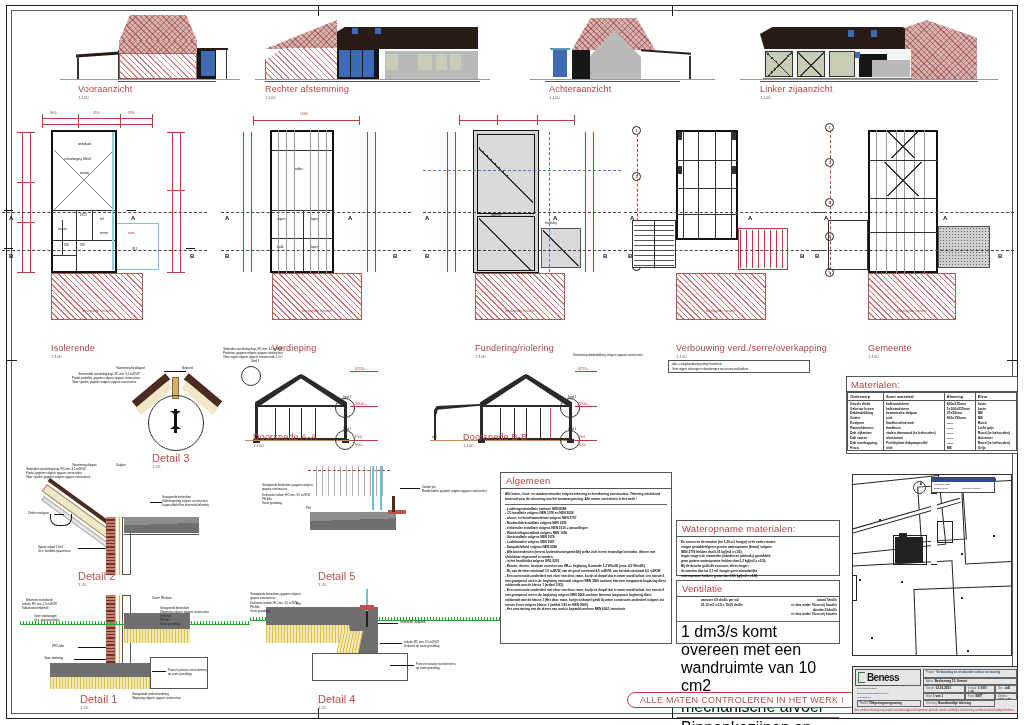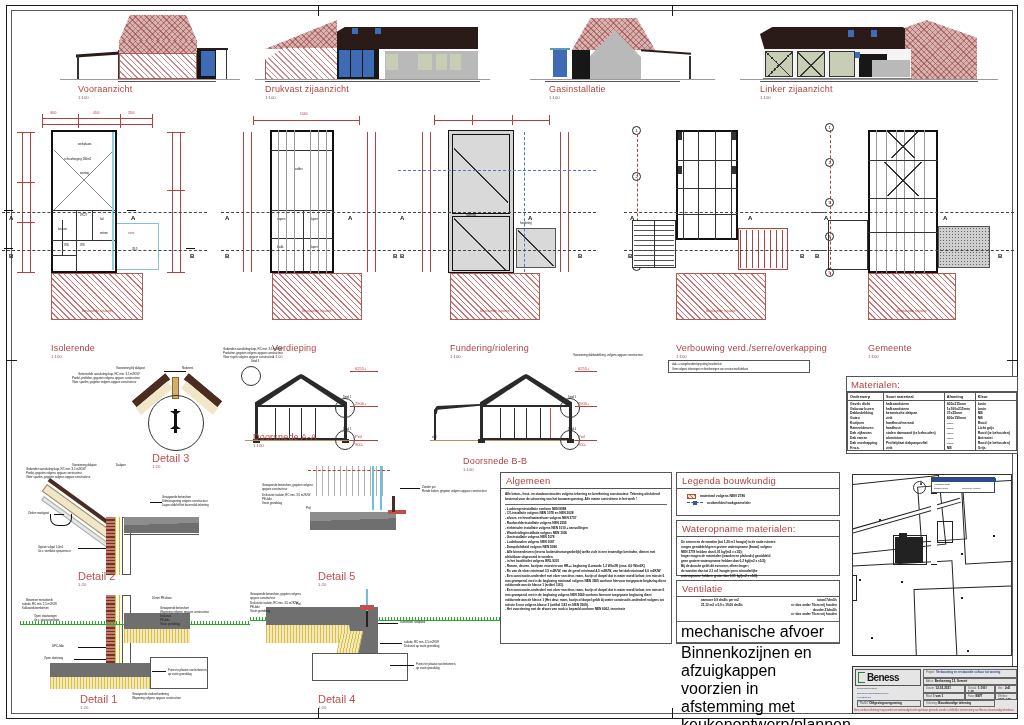"Drukvast zijaanzicht" span { text: Drukvast zijaanzicht -> Rechter afstemming }
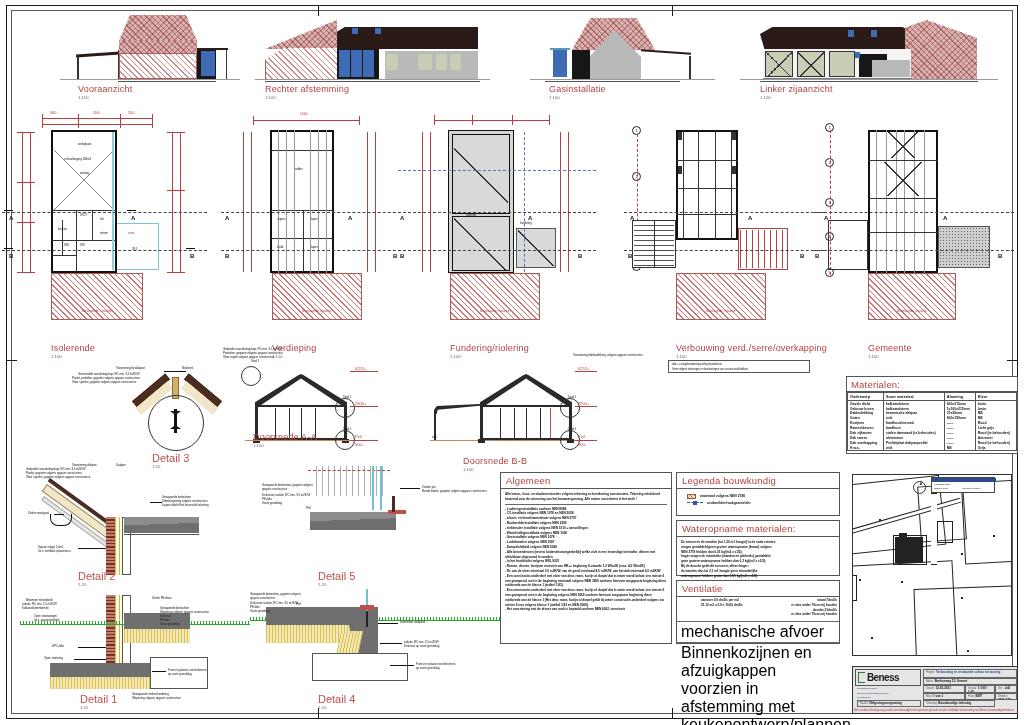"Gasinstallatie" span { text: Gasinstallatie -> Achteraanzicht }
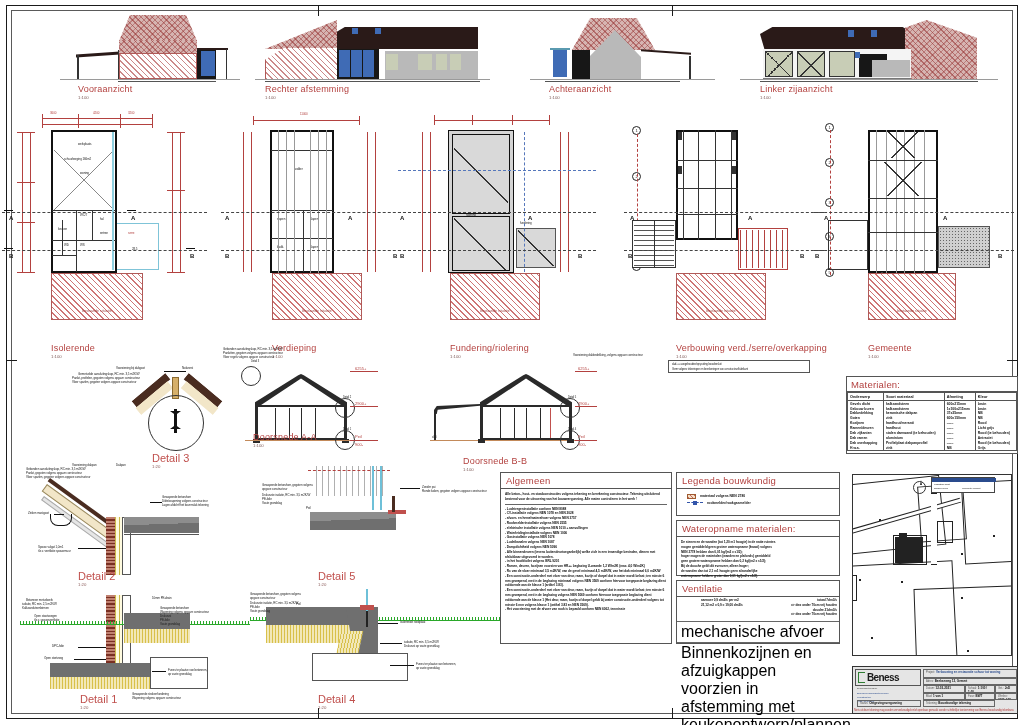"Fundering/riolering" div.plan-wrap { left: 392px -> 417px }
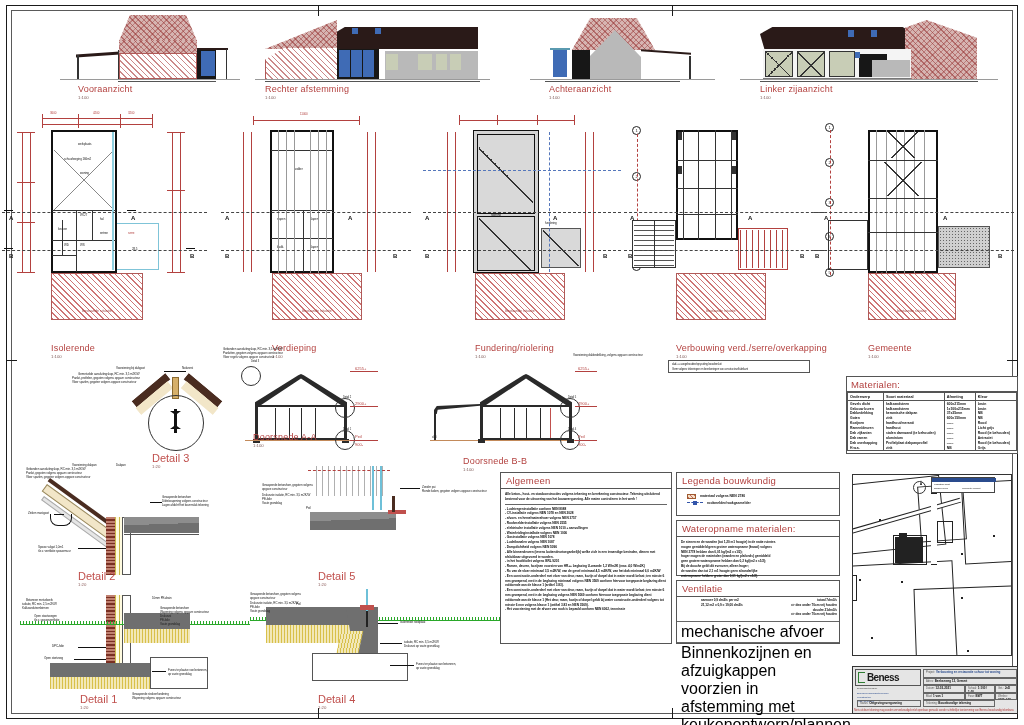"Doorsnede B-B" div.cap { top: 456px -> 432px }
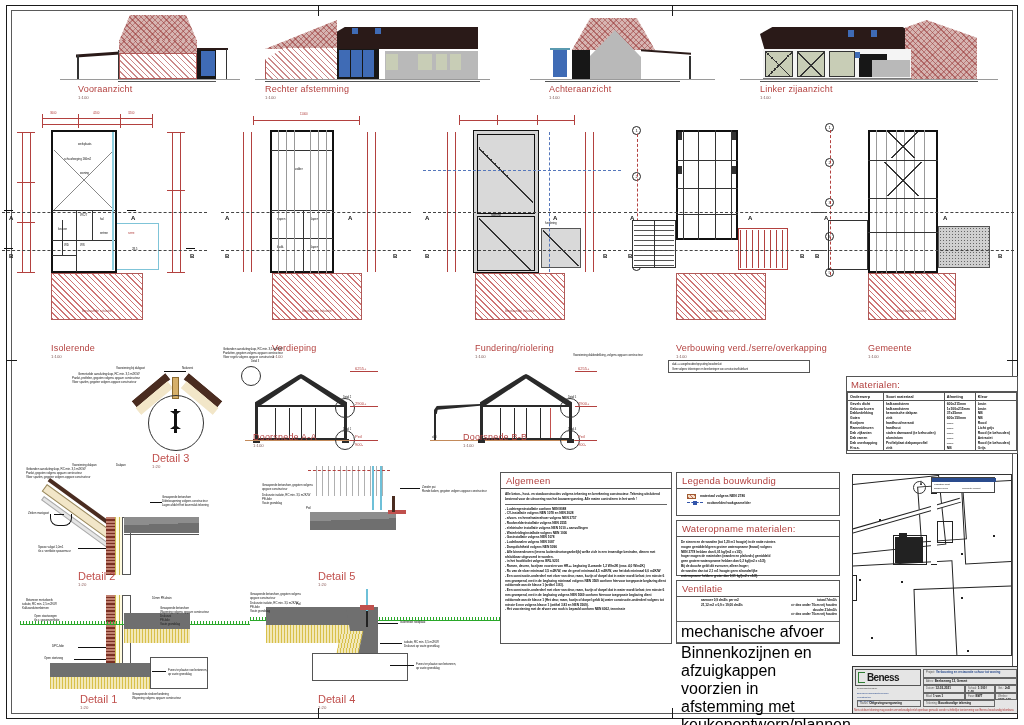"Legenda bouwkundig" div.panel { html: <div> <div>Legenda bouwkundig</div> <div> <div> <span></span> <span>materiaal volgens NEN 2780</span> </div> <div> <span></span> <span>rookmelder/rookgasmelder</span> </div> </div> </div> -> none }
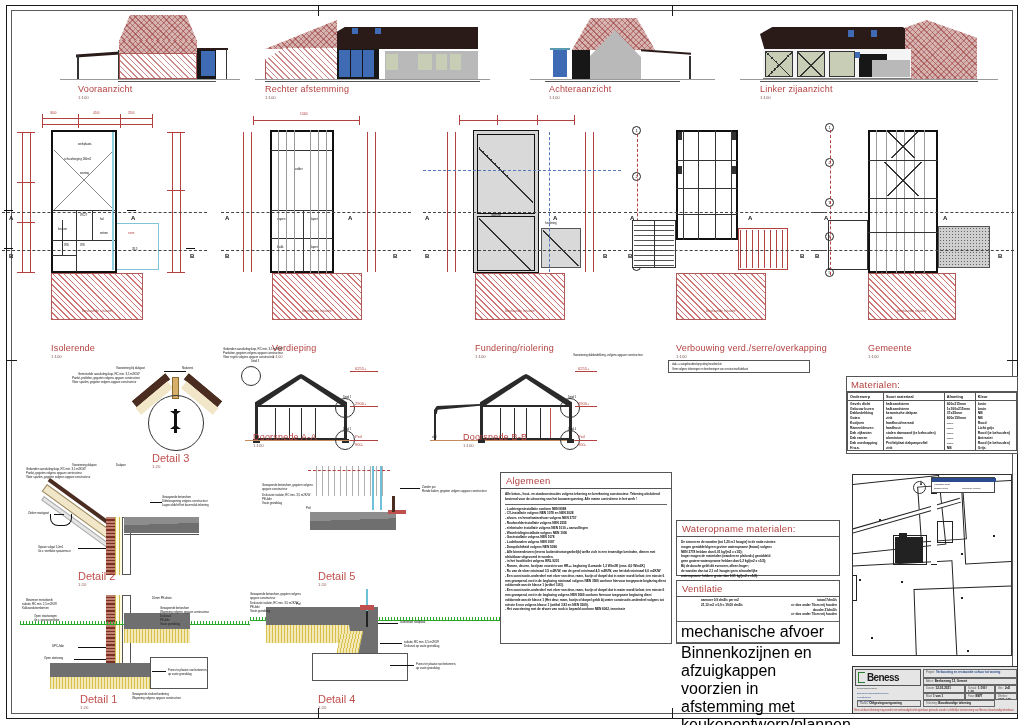"1 dm3/s komt overeen met" div { html: none -> <div> <div>1 dm3/s komt overeen met een wandruimte van 10 cm2</div> </div> }
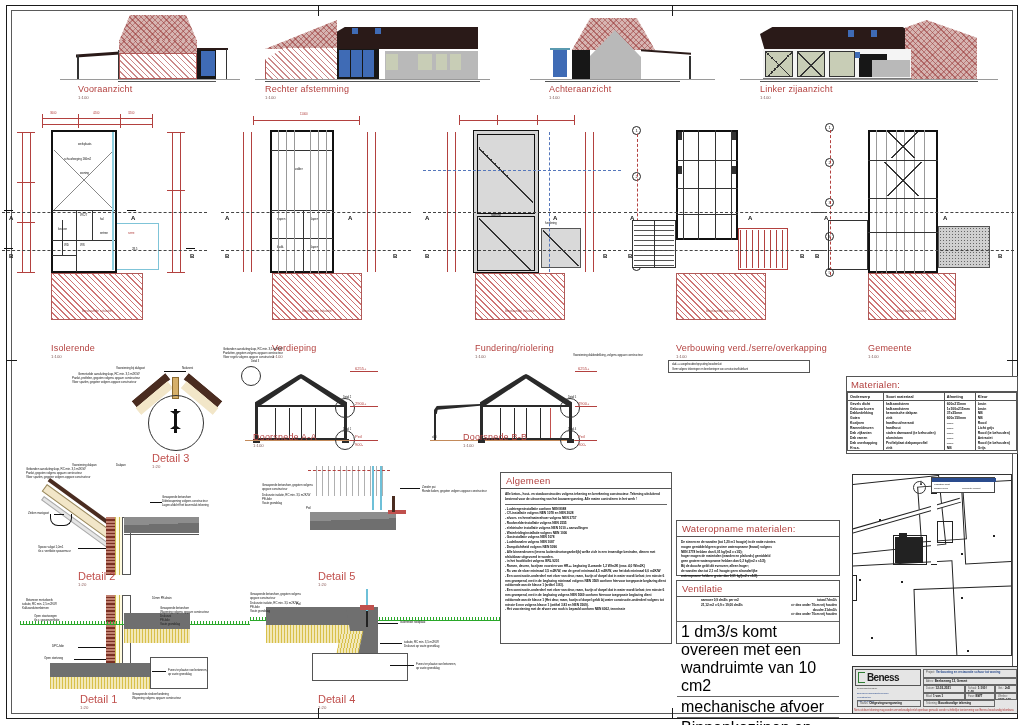"ALLE MATEN CONTROLEREN IN HET" div.warn { html: none -> <div>ALLE MATEN CONTROLEREN IN HET WERK !</div> }
